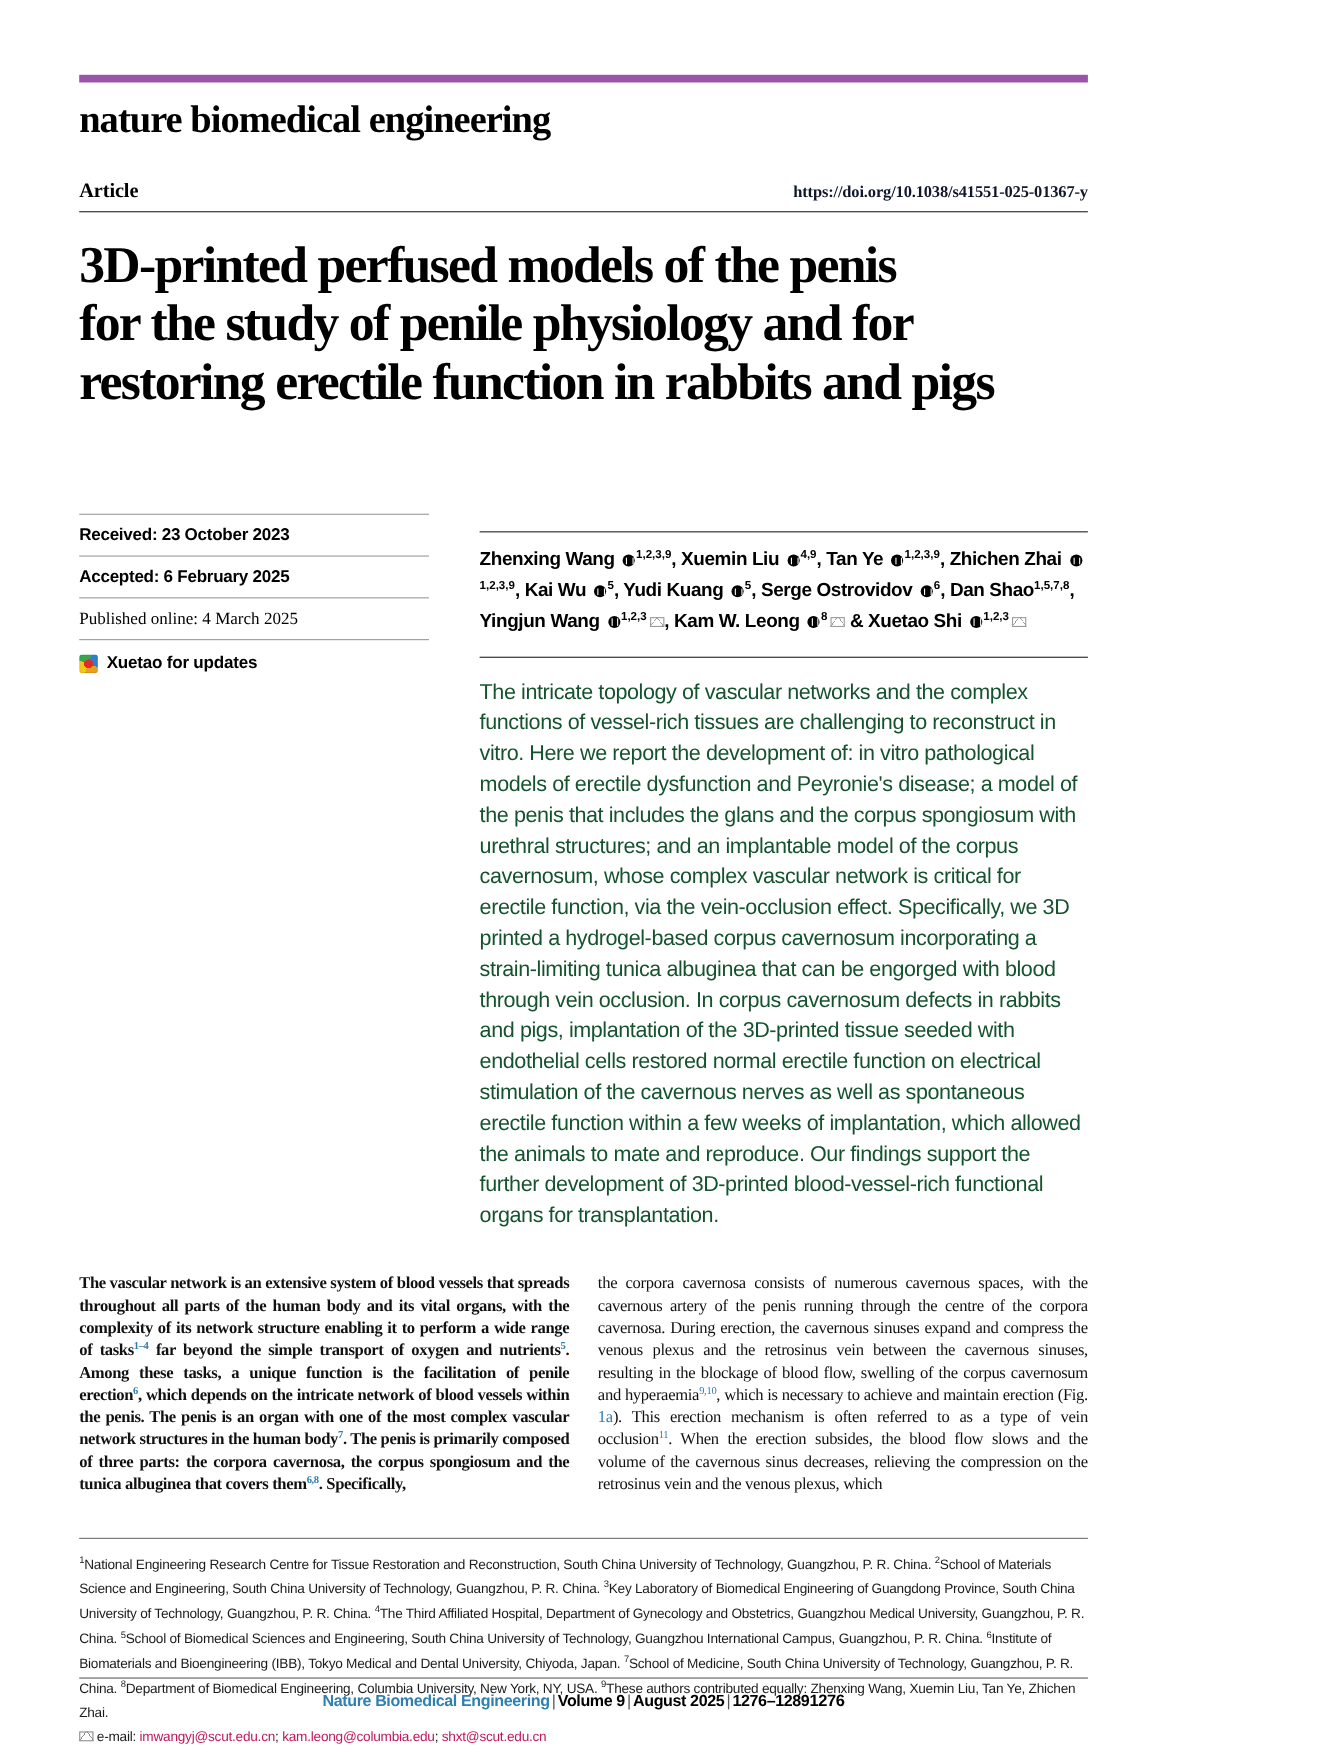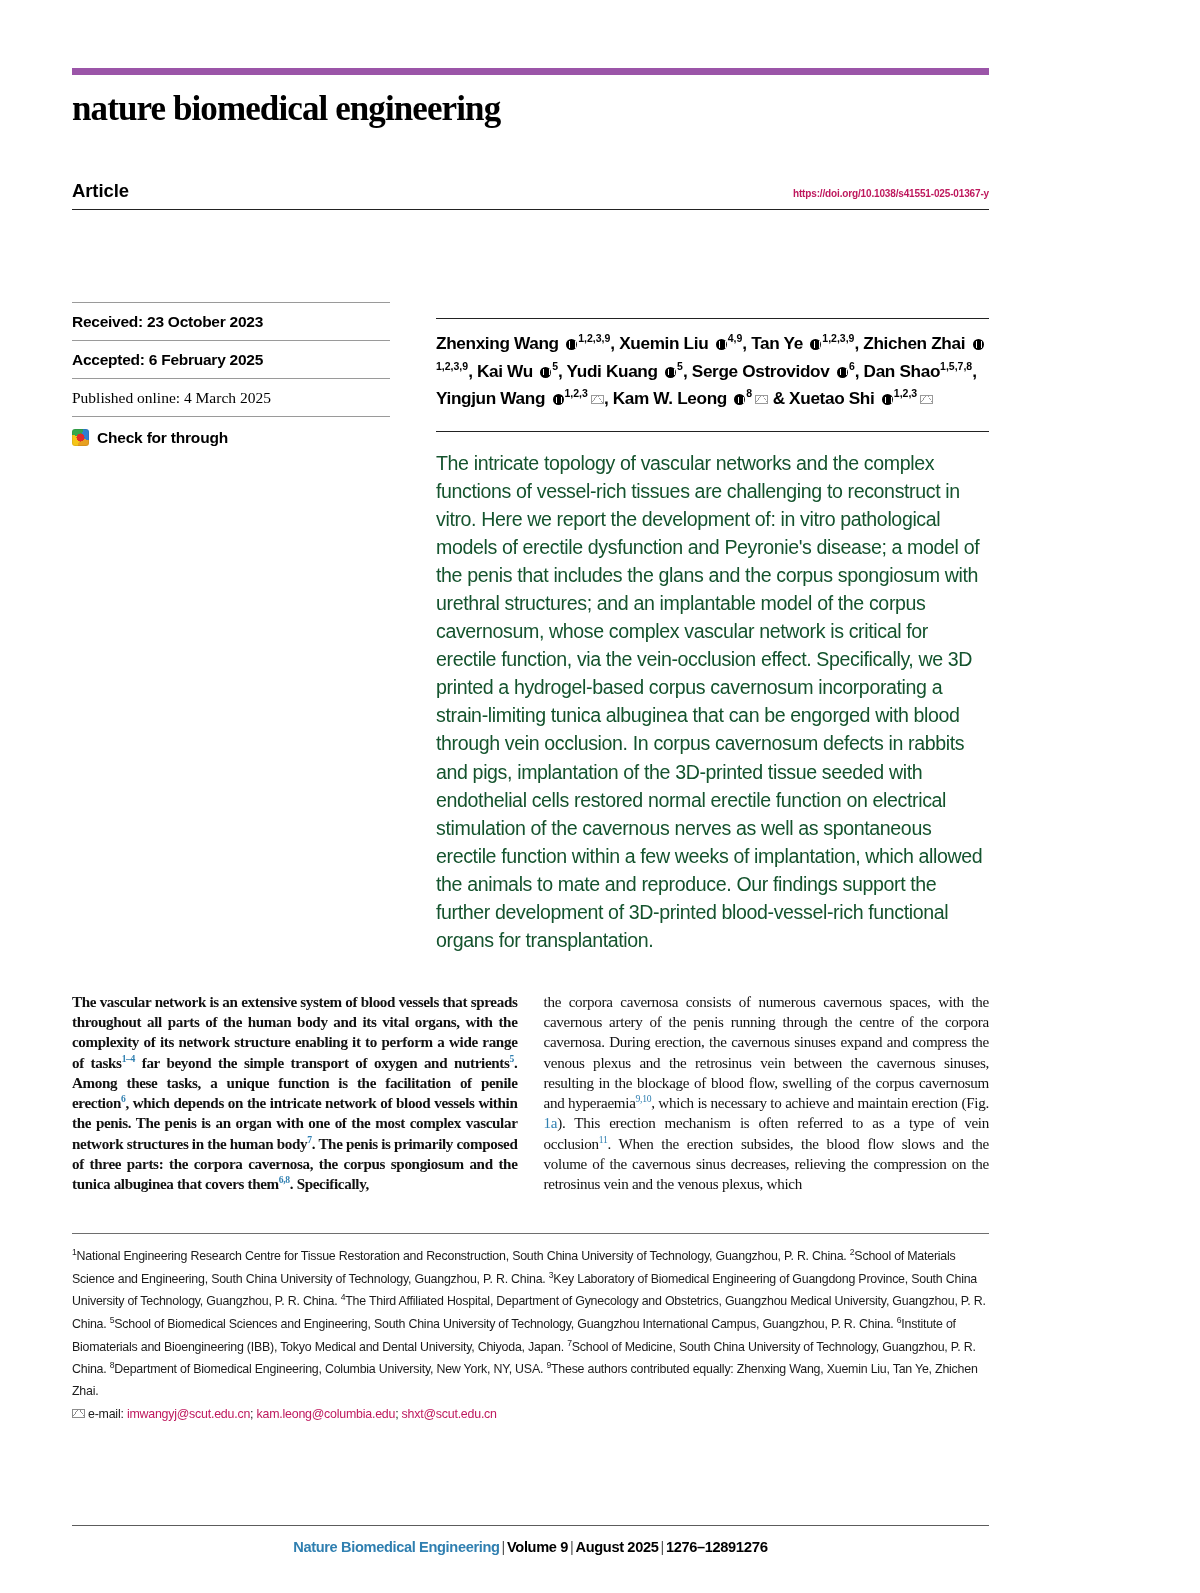"Article" .article-row { font-family: none -> Liberation Serif, serif; margin-top: 52px -> 36px }
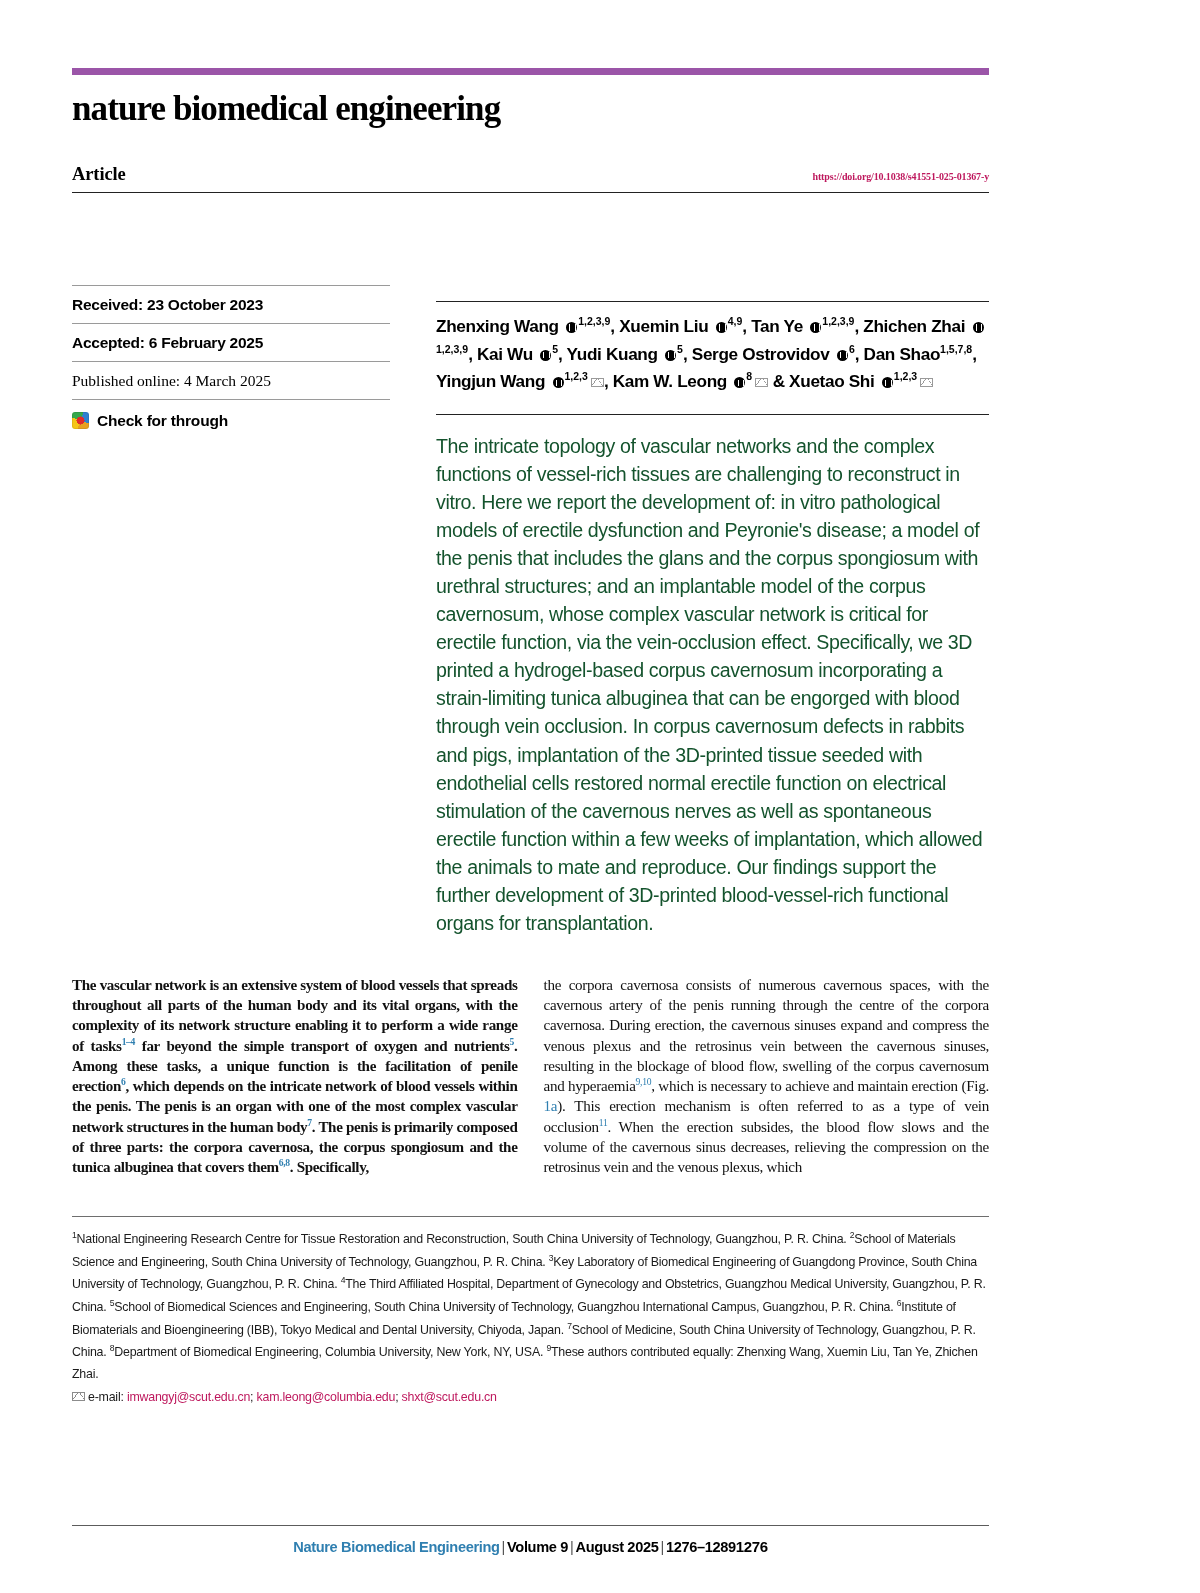"https://doi.org/10.1038/s41551-025-01367" .doi-link { color: #be185d -> #0f172a; font-size: 10px -> 15px }
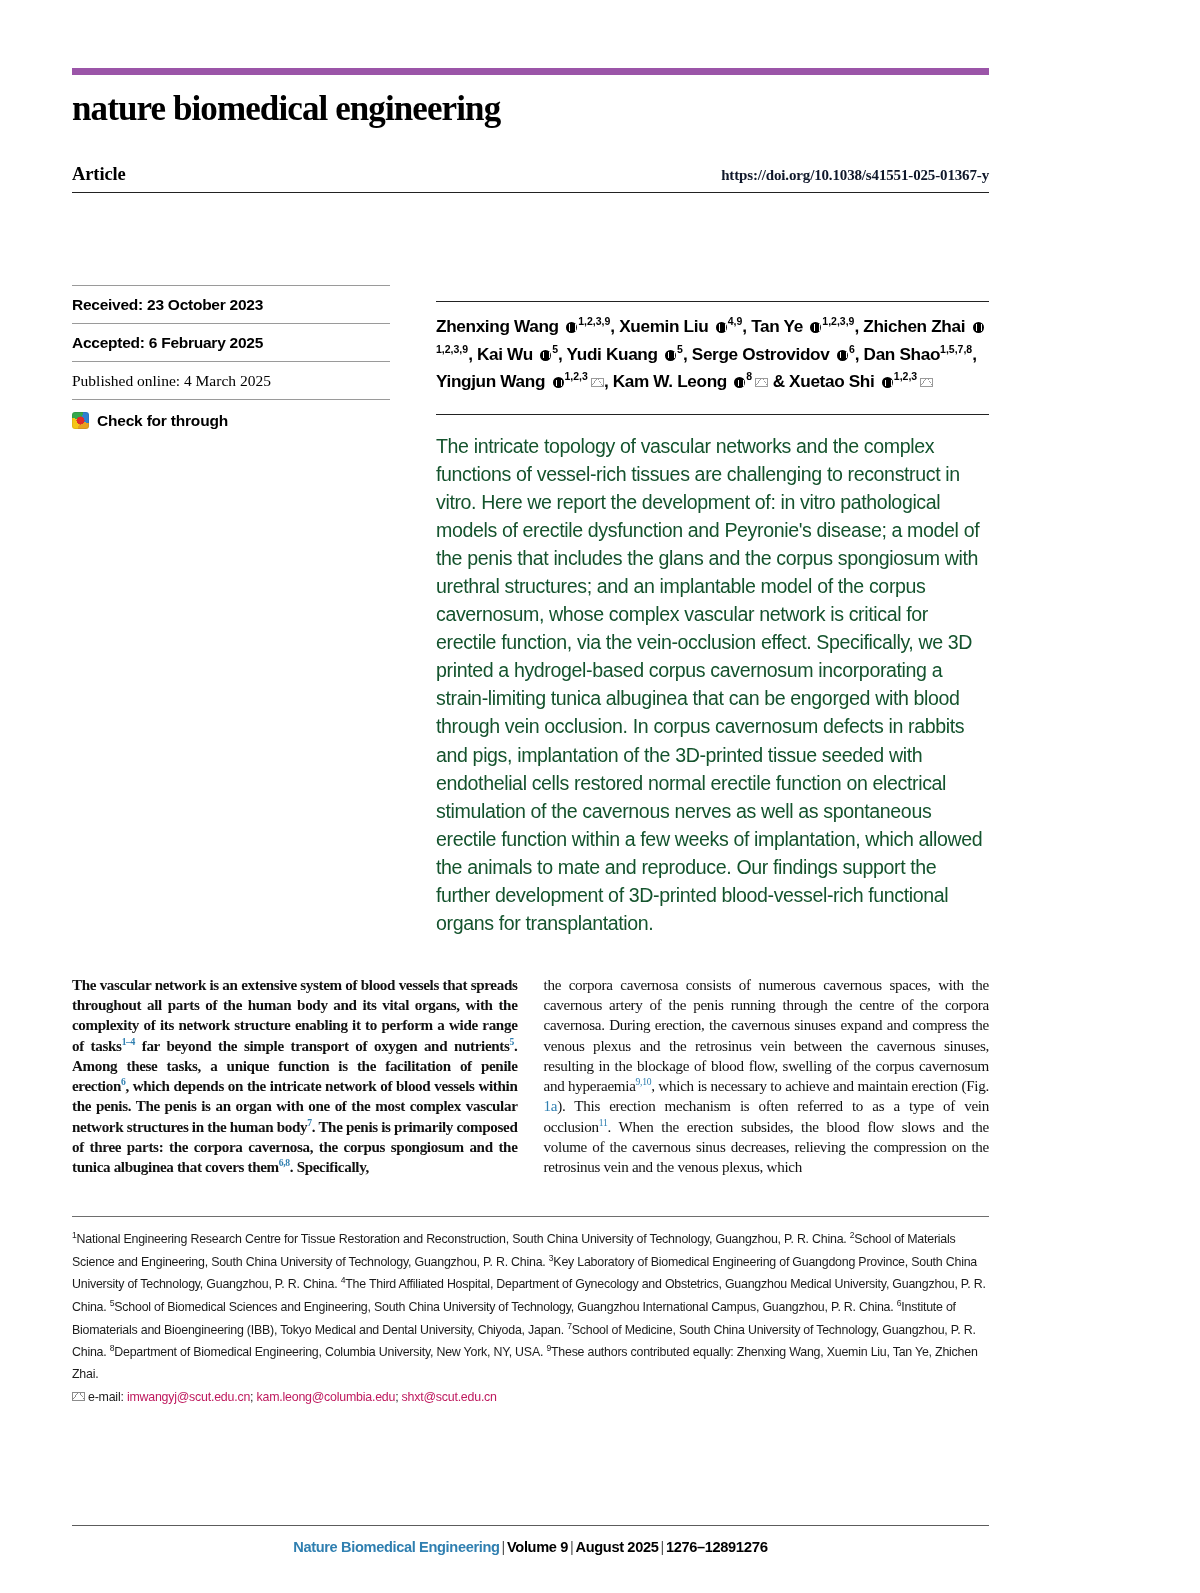"3D-printed perfused models of the" h1.paper-title { html: none -> <h1> <span>3D-printed perfused models of the penis</span> <span>for the study of penile physiology and for</span> <span>restoring erectile function in rabbits and pigs</span> </h1> }
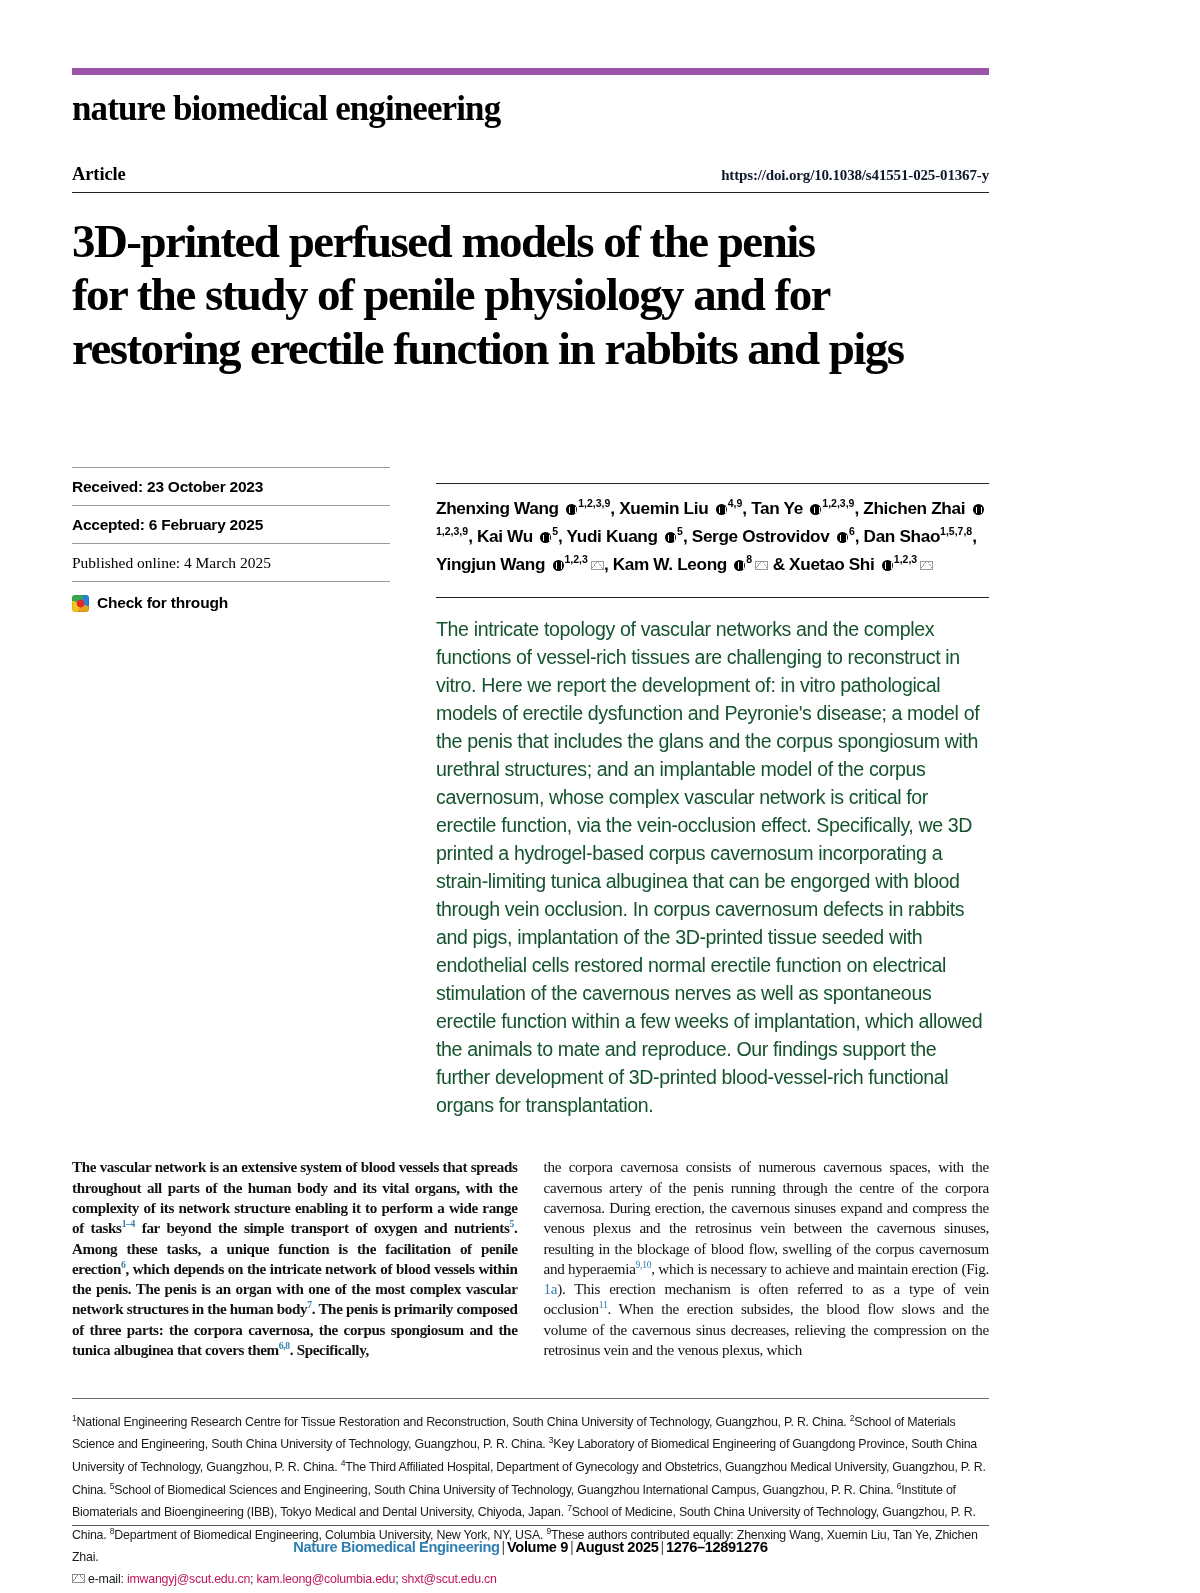"Check for through" span { text: Check for through -> Xuetao for updates }
